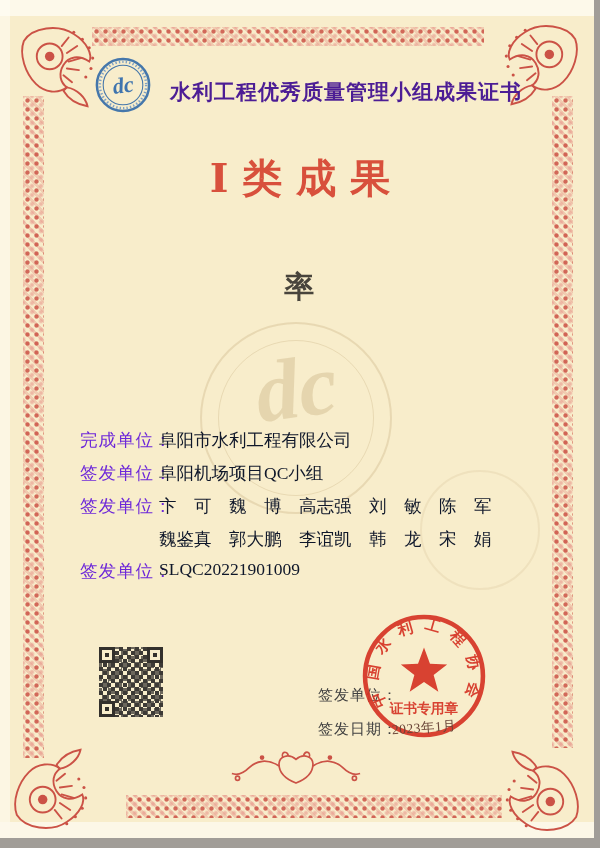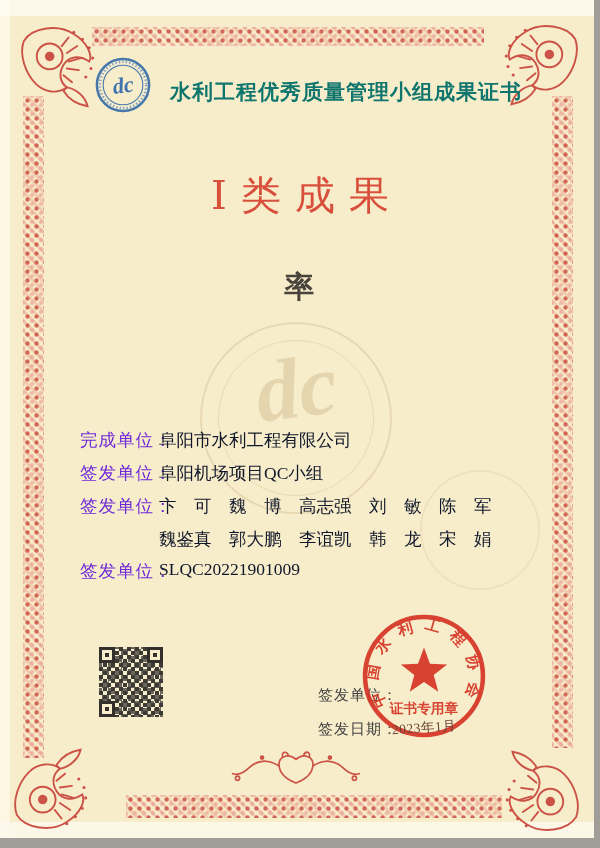"水利工程优秀质量管理小组成果证书" .header-title { color: #0f766e -> #4c1d95 }
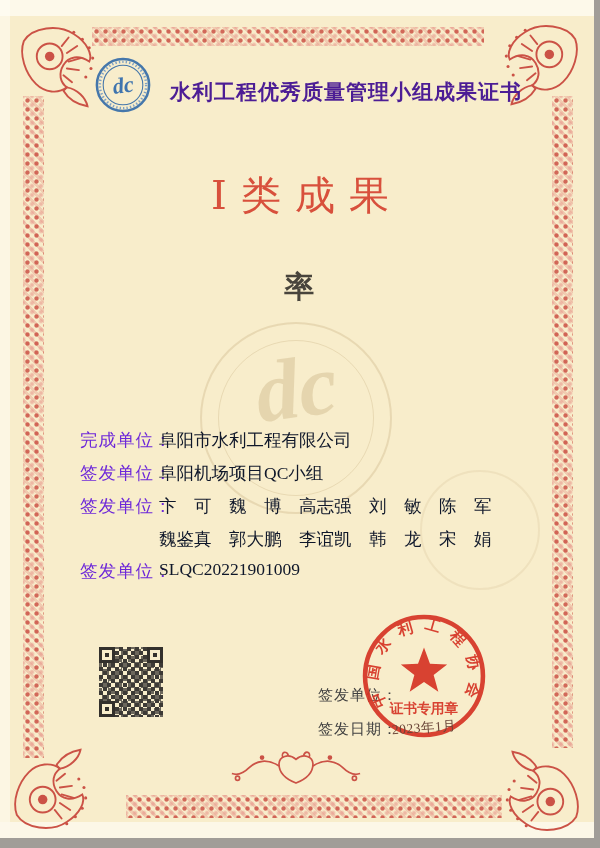"Ⅰ类成果" .grade { font-weight: normal -> bold; top: 168px -> 151px }
